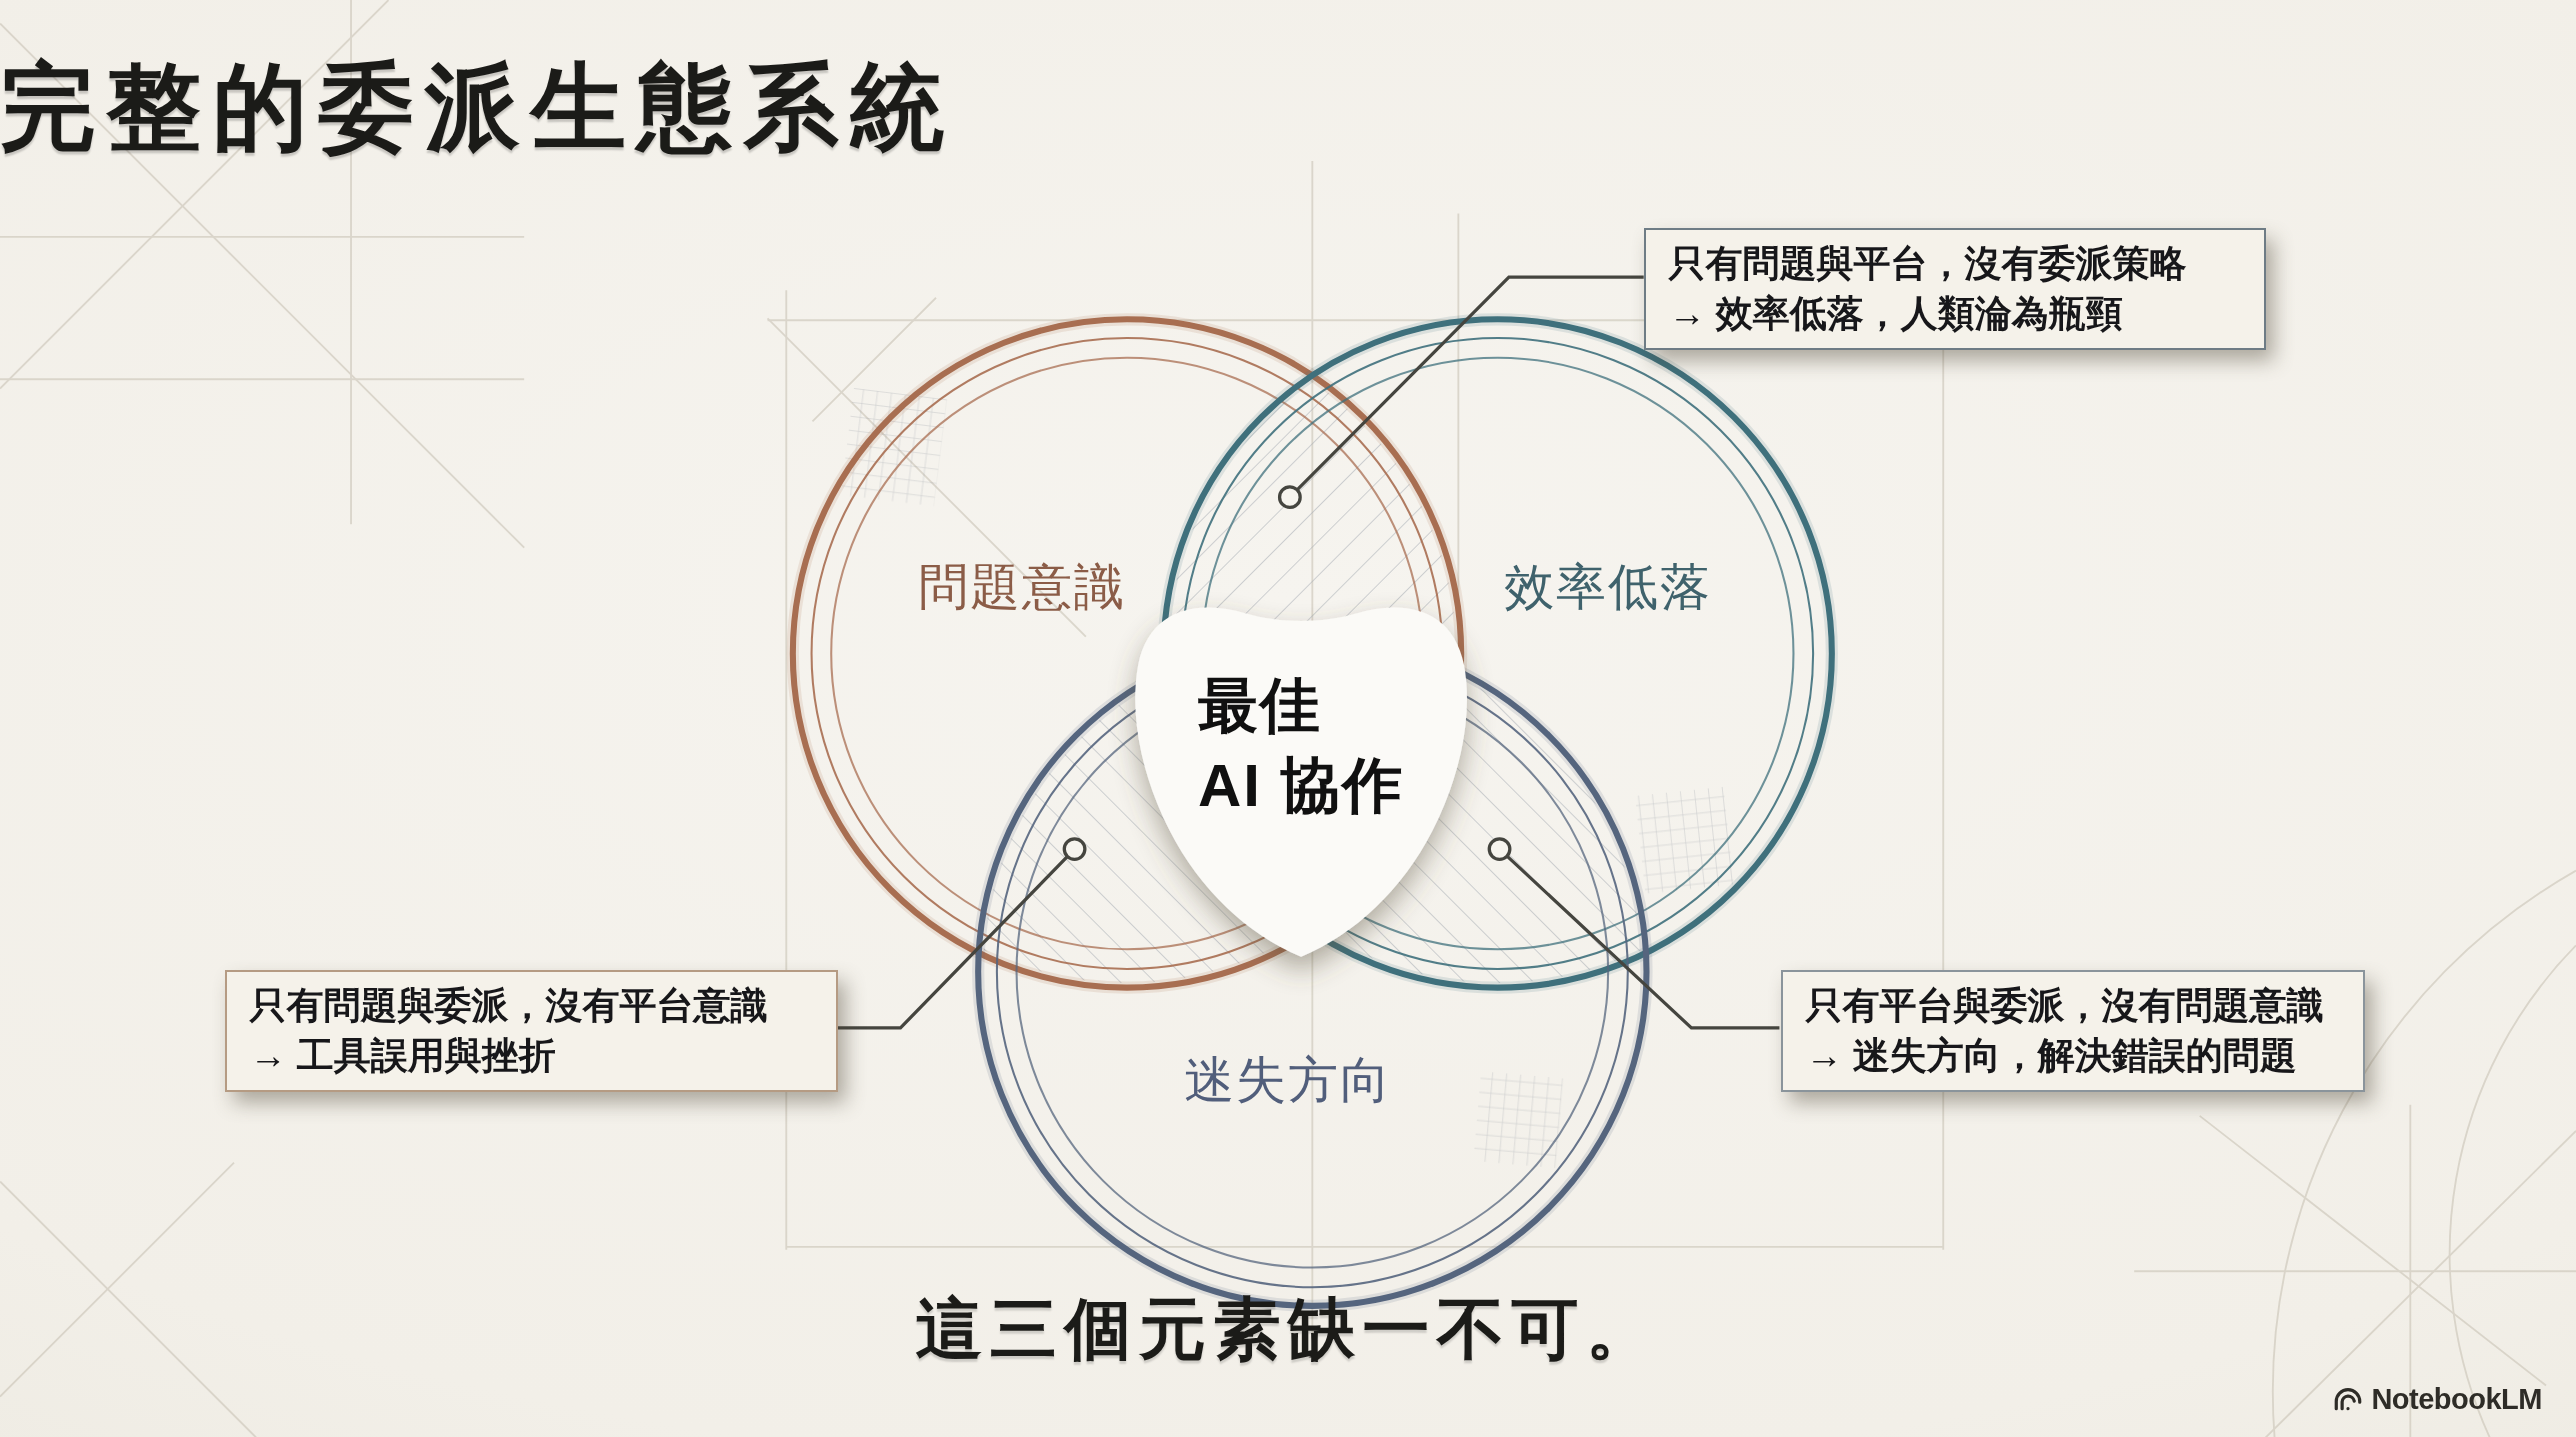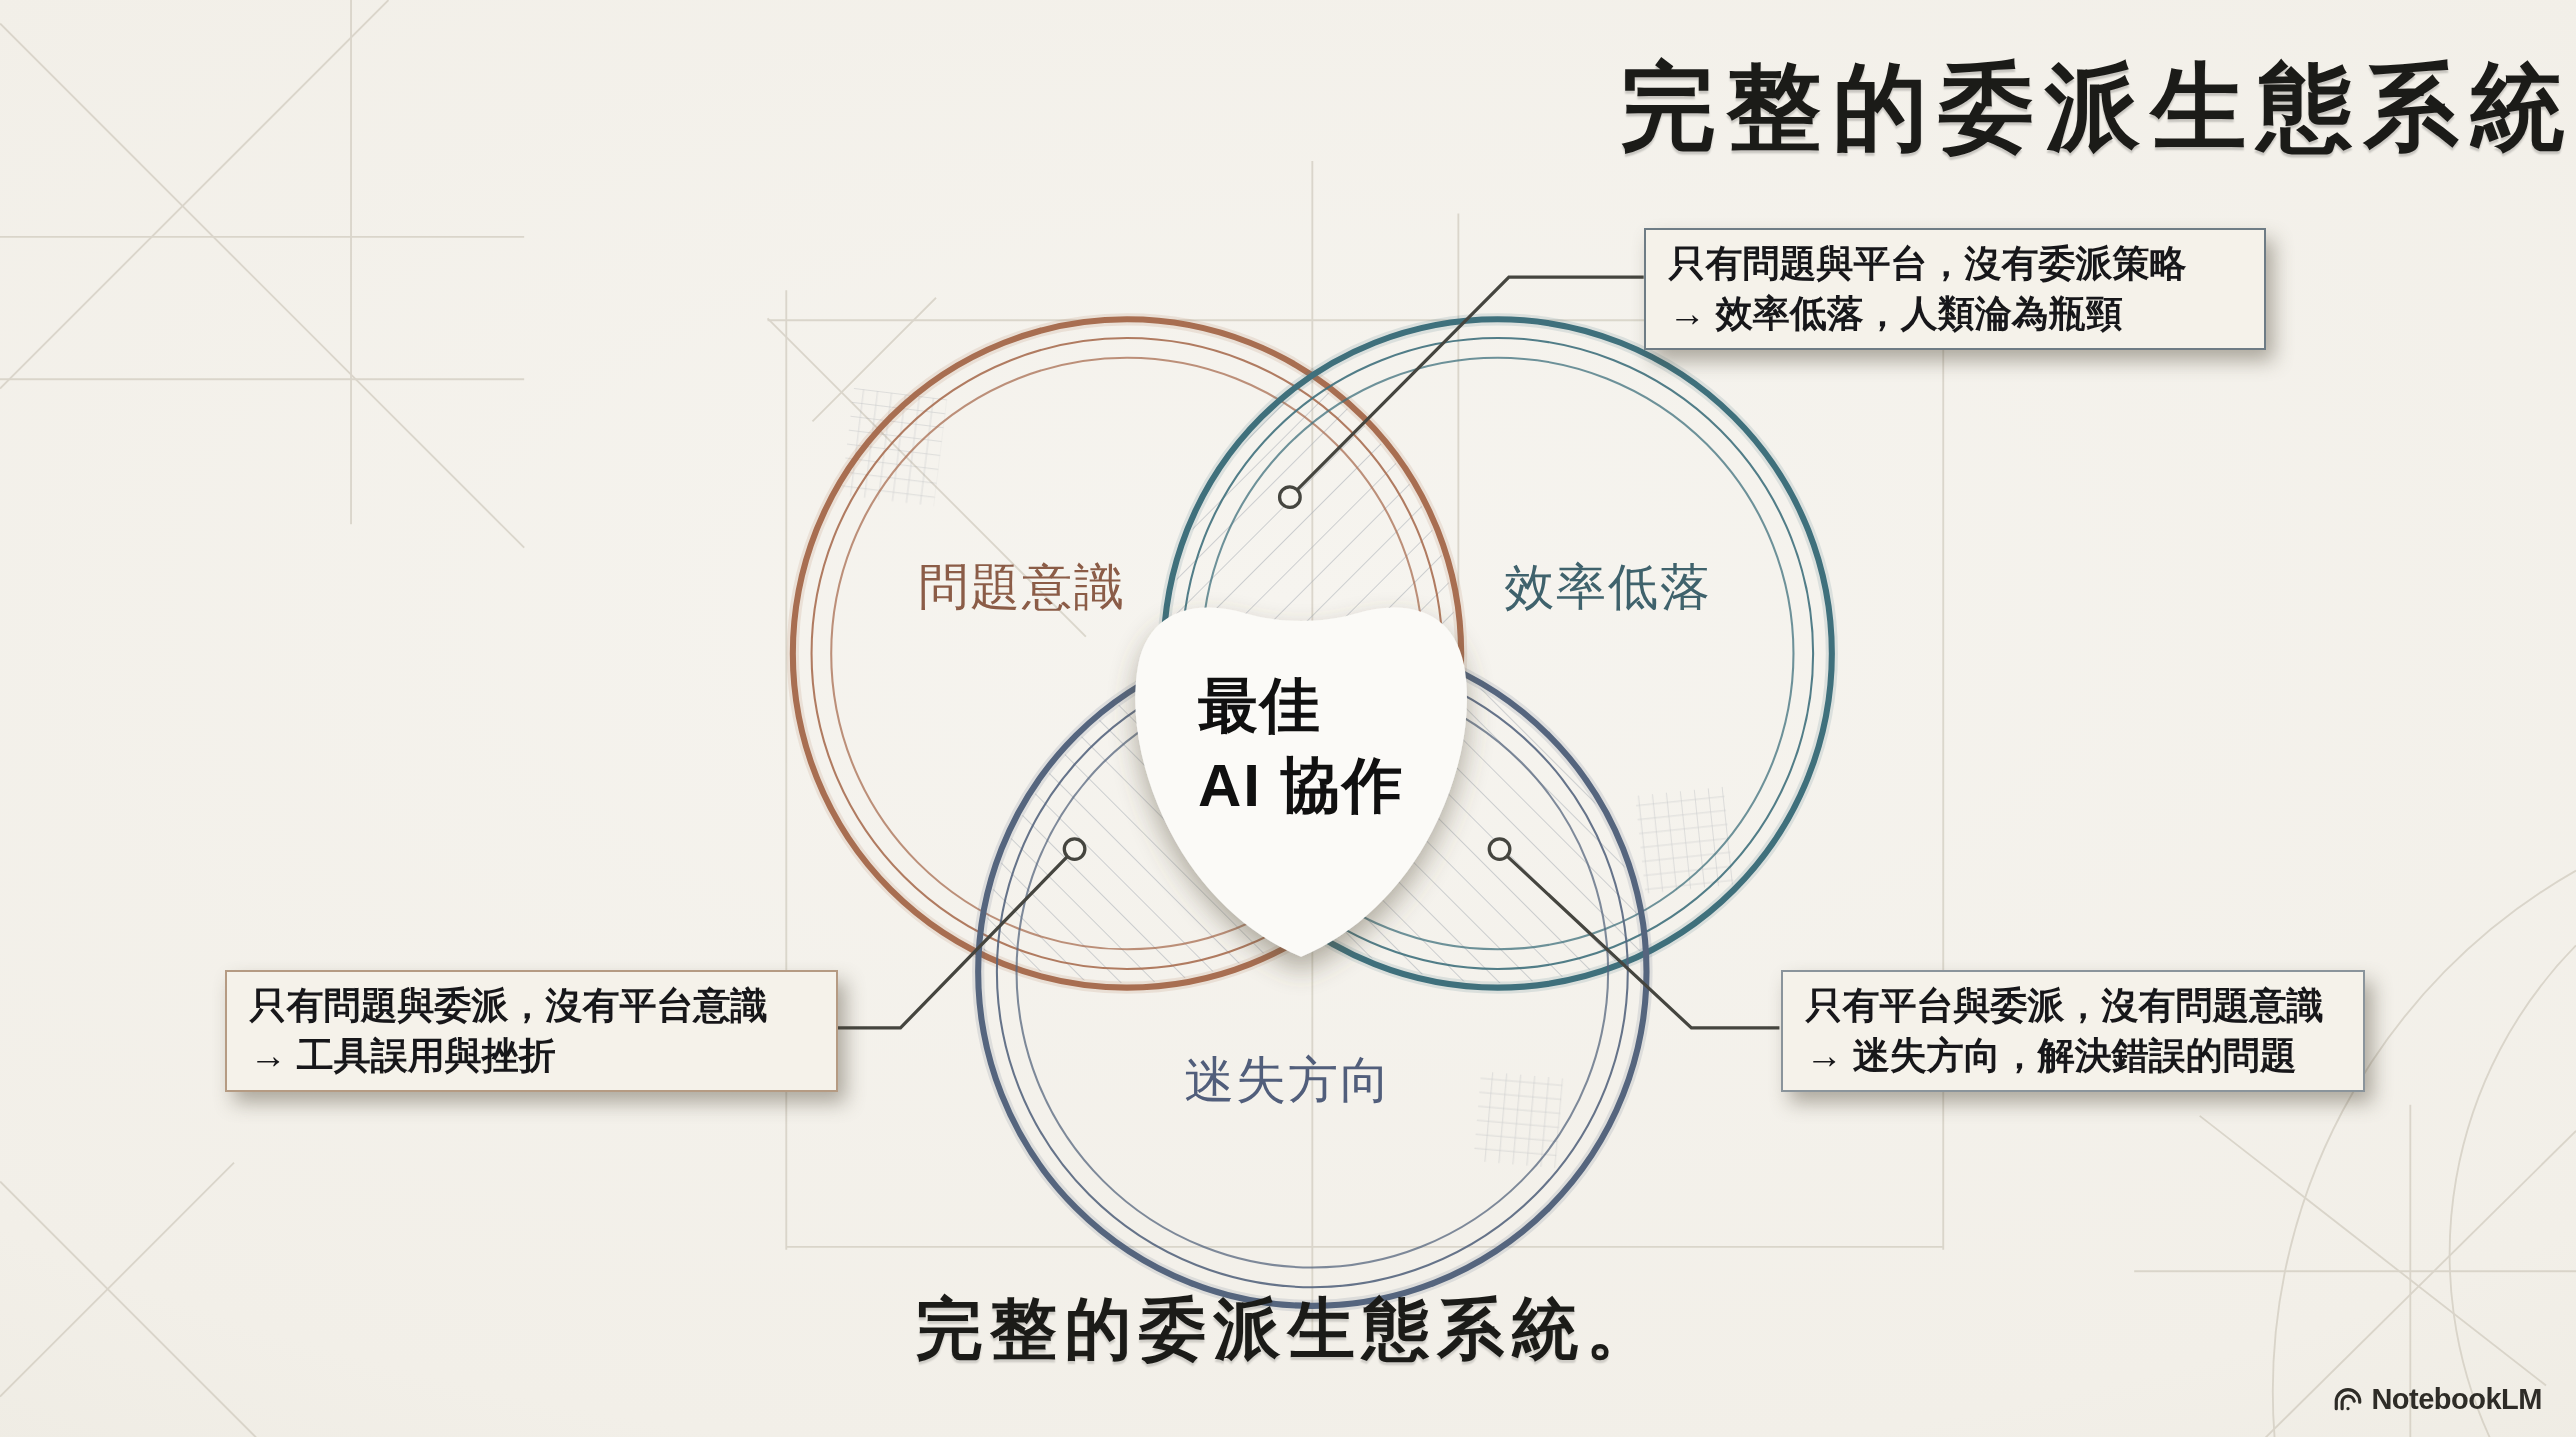"完整的委派生態系統" #title { text-align: right -> left }
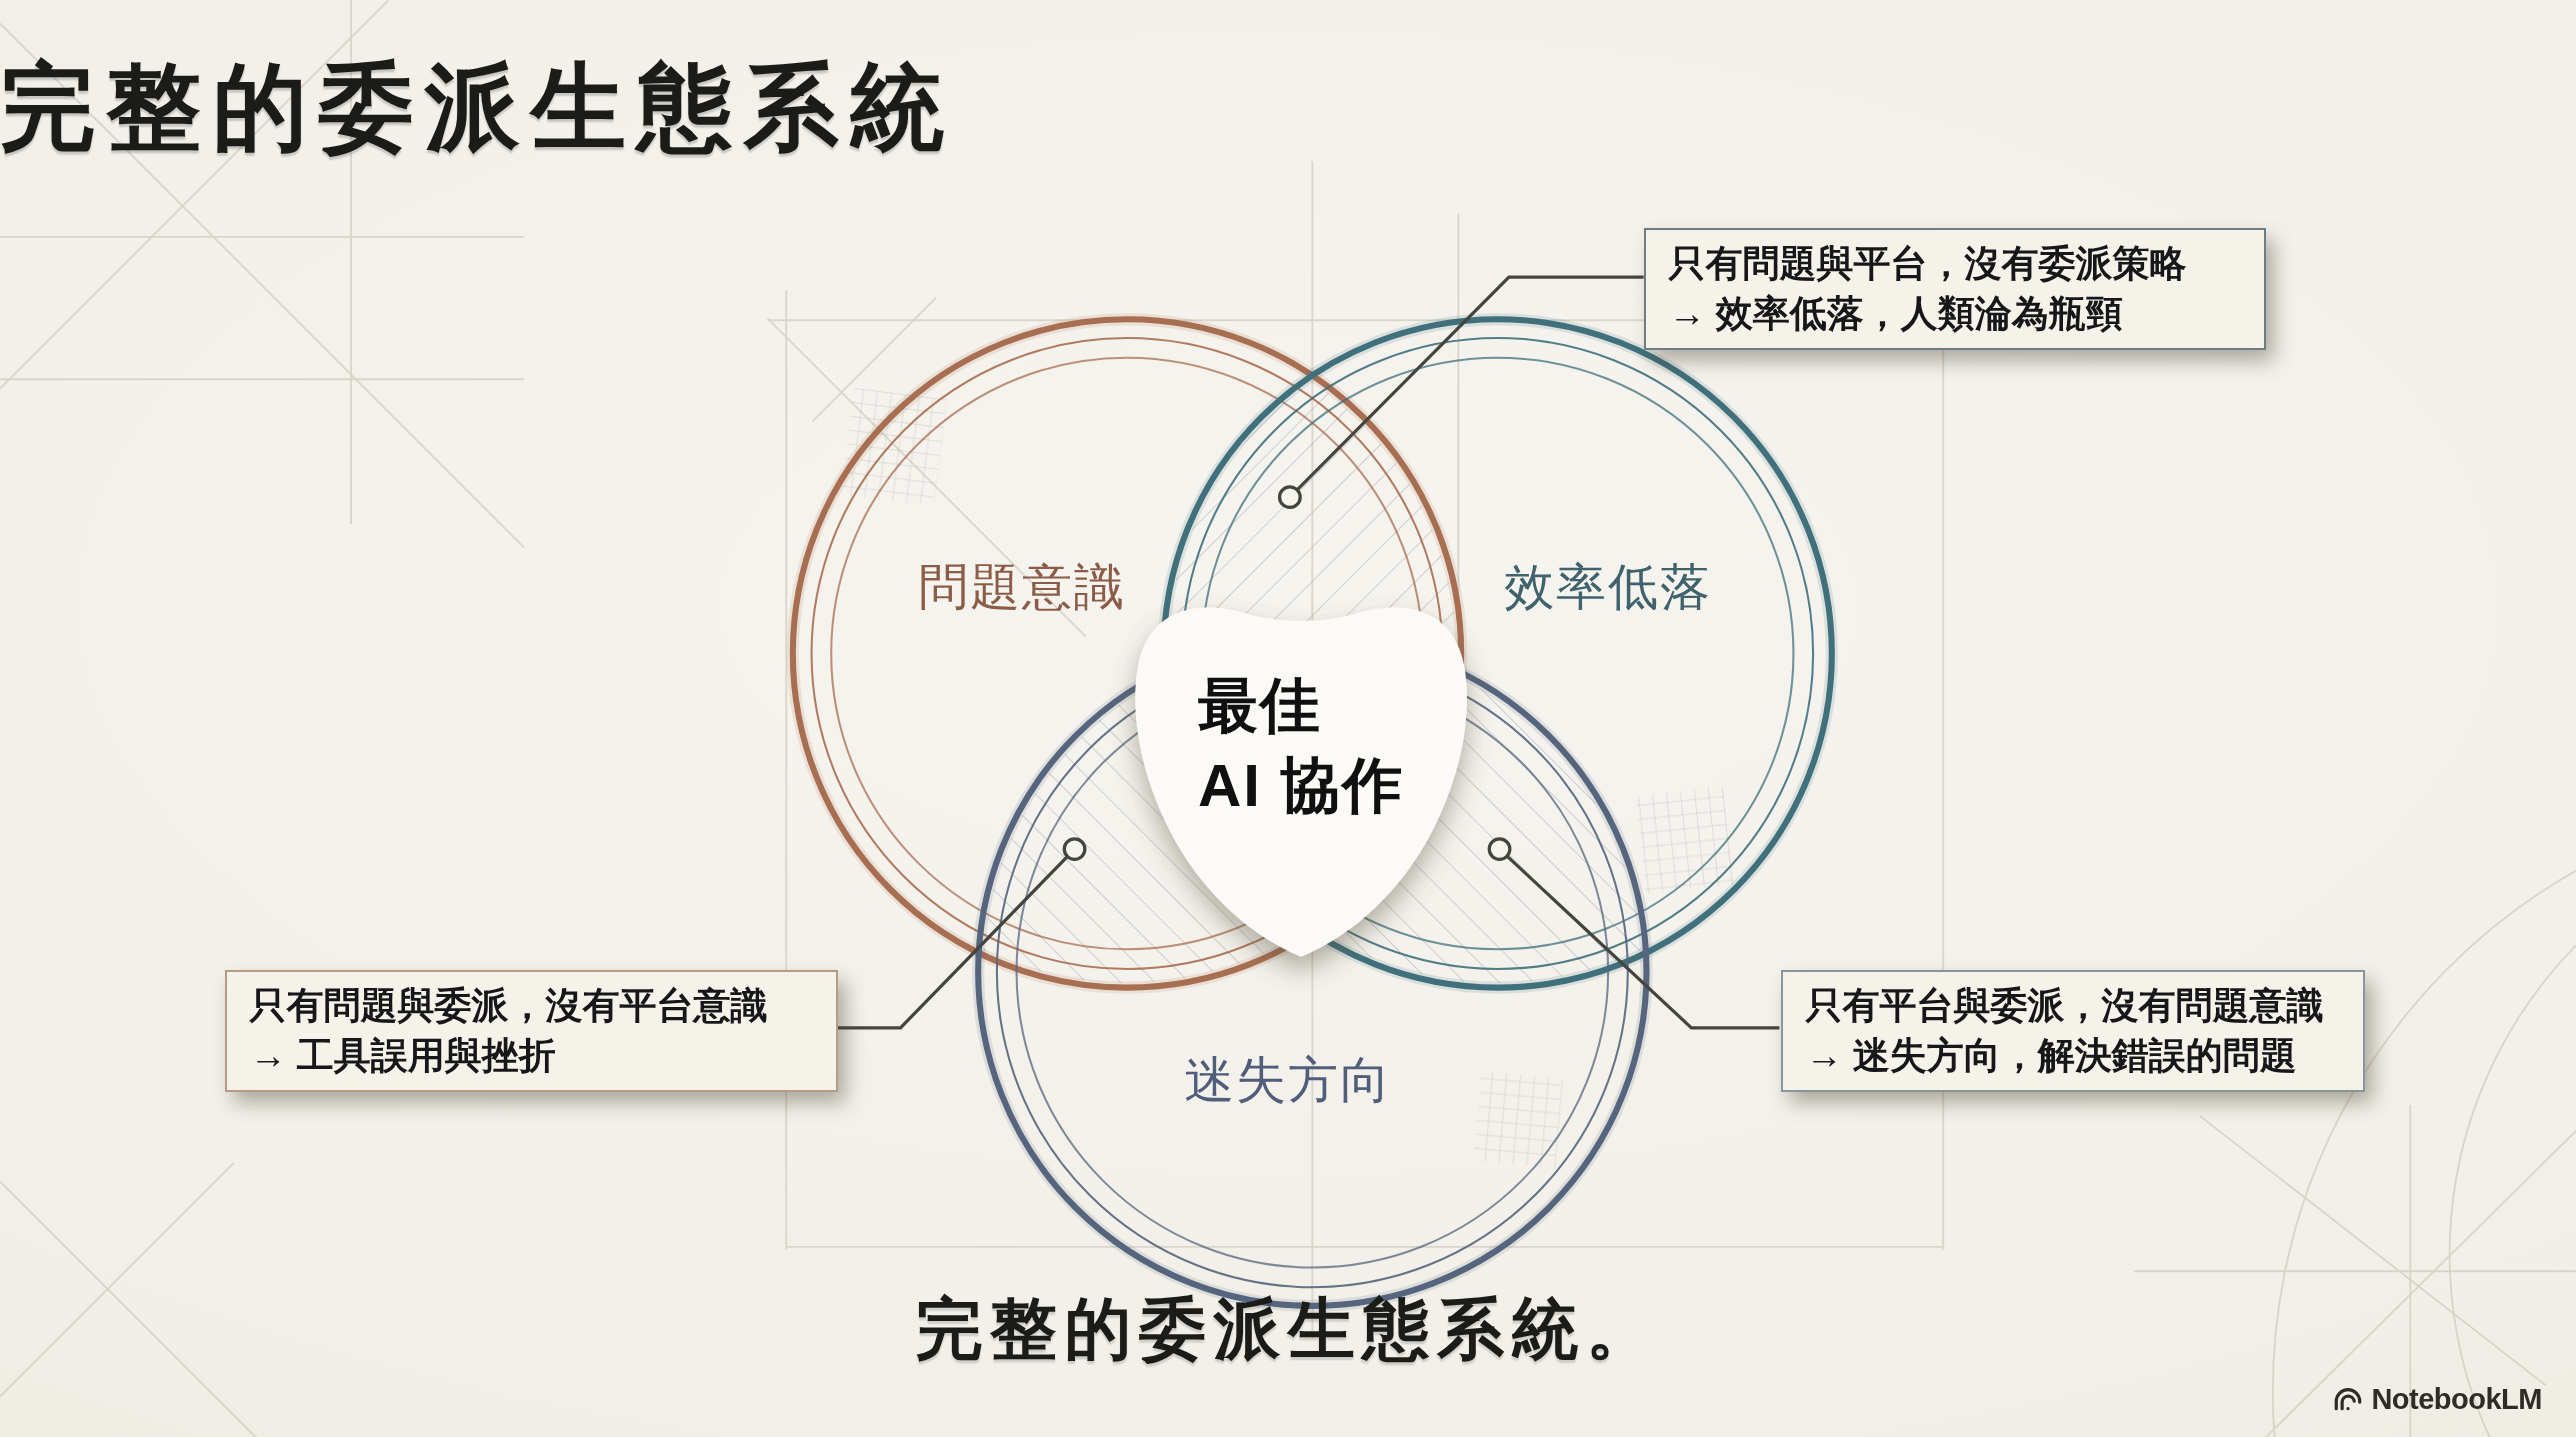"完整的委派生態系統。" div.abs { text: 完整的委派生態系統 -> 這三個元素缺一不可 }
